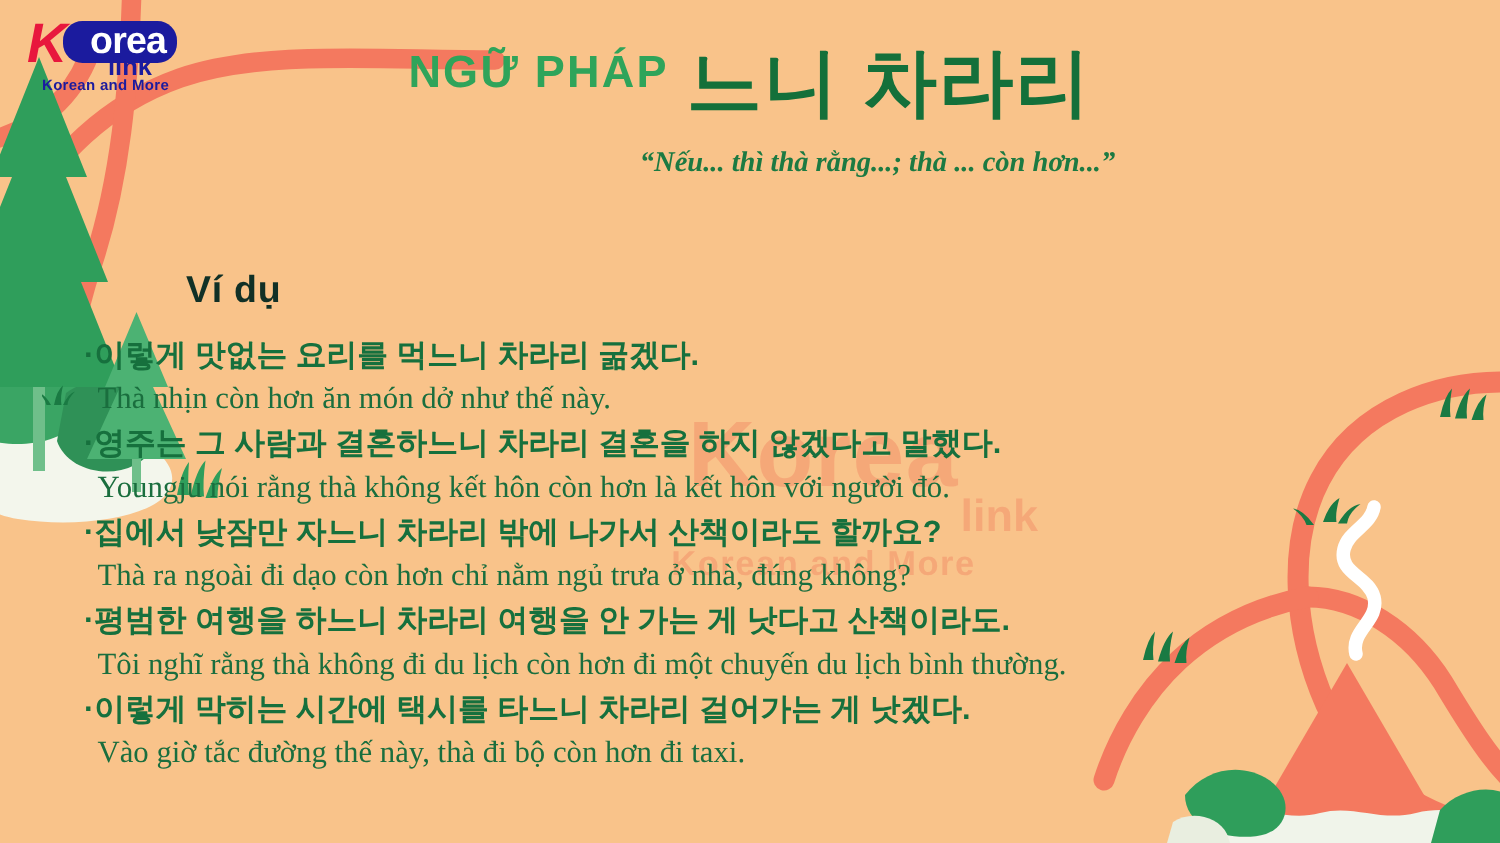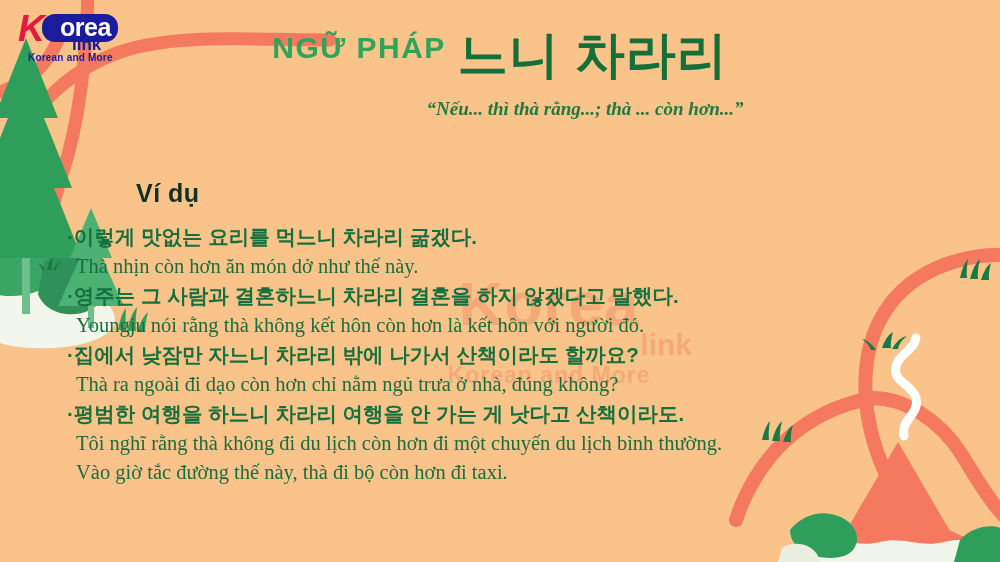"Ví dụ" #vidu { margin-left: 12px -> none }
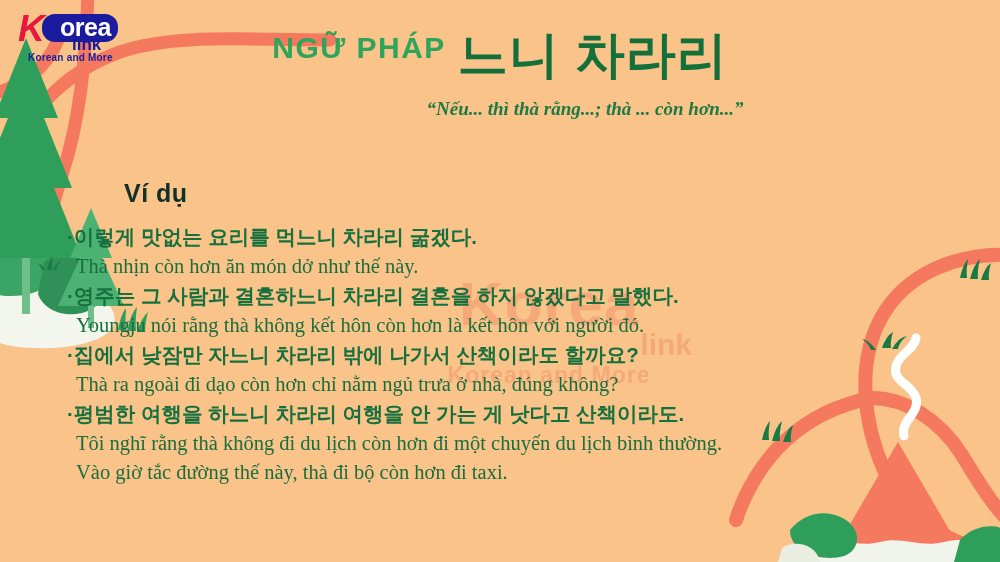"·이렇게 맛없는 요리를 먹느니 차라리" #examples { left: 67px -> 56px }
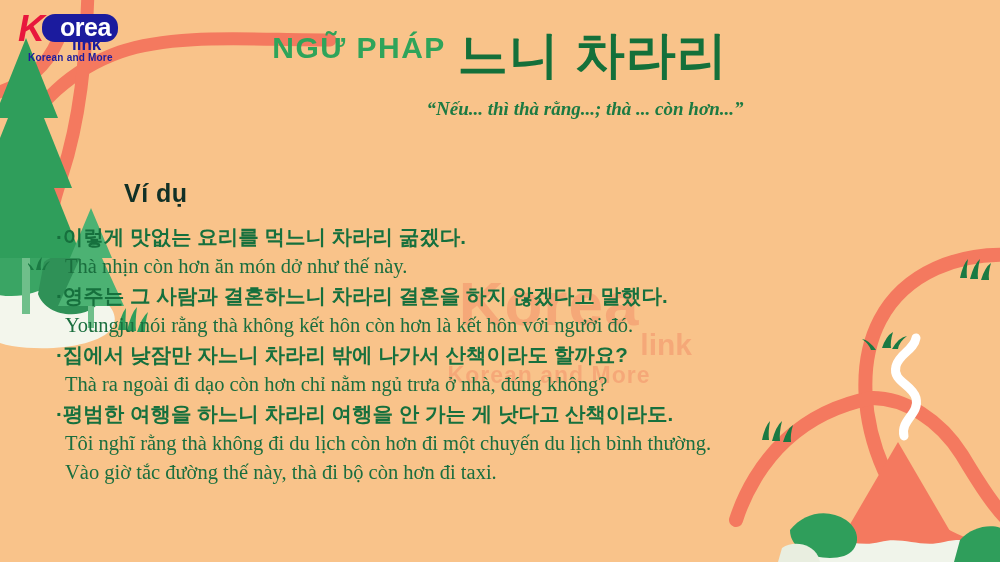"·이렇게 막히는 시간에 택시를 타느니" div.ex-kr { html: none -> <div> <span>·이렇게 막히는 시간에 택시를 타느니 차라리 걸어가는 게 낫겠다.</span> </div> }
